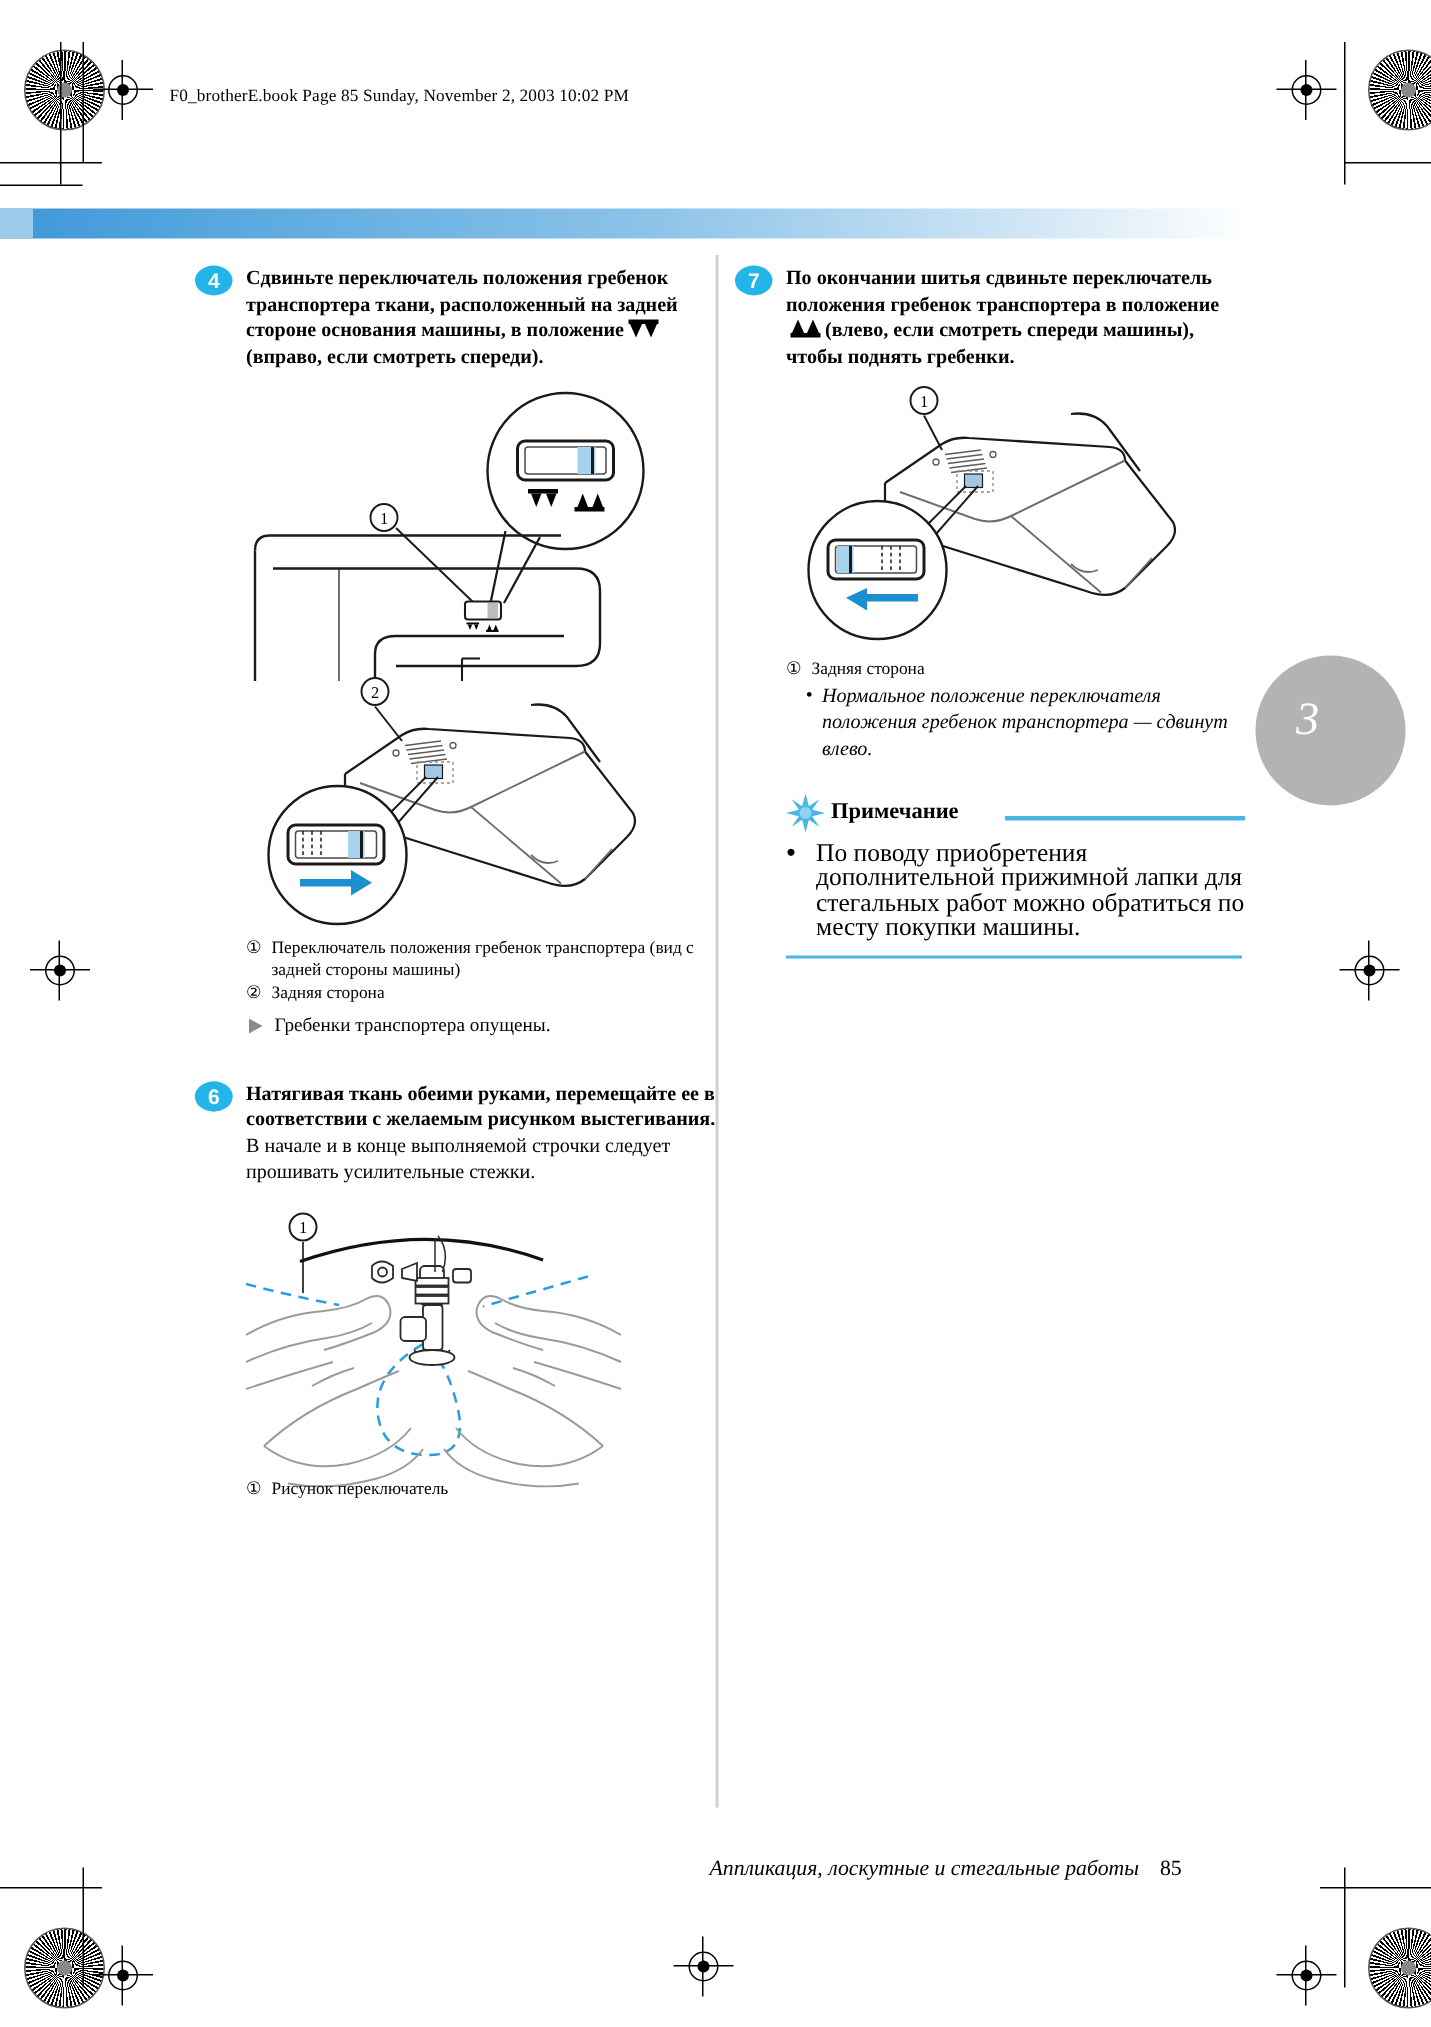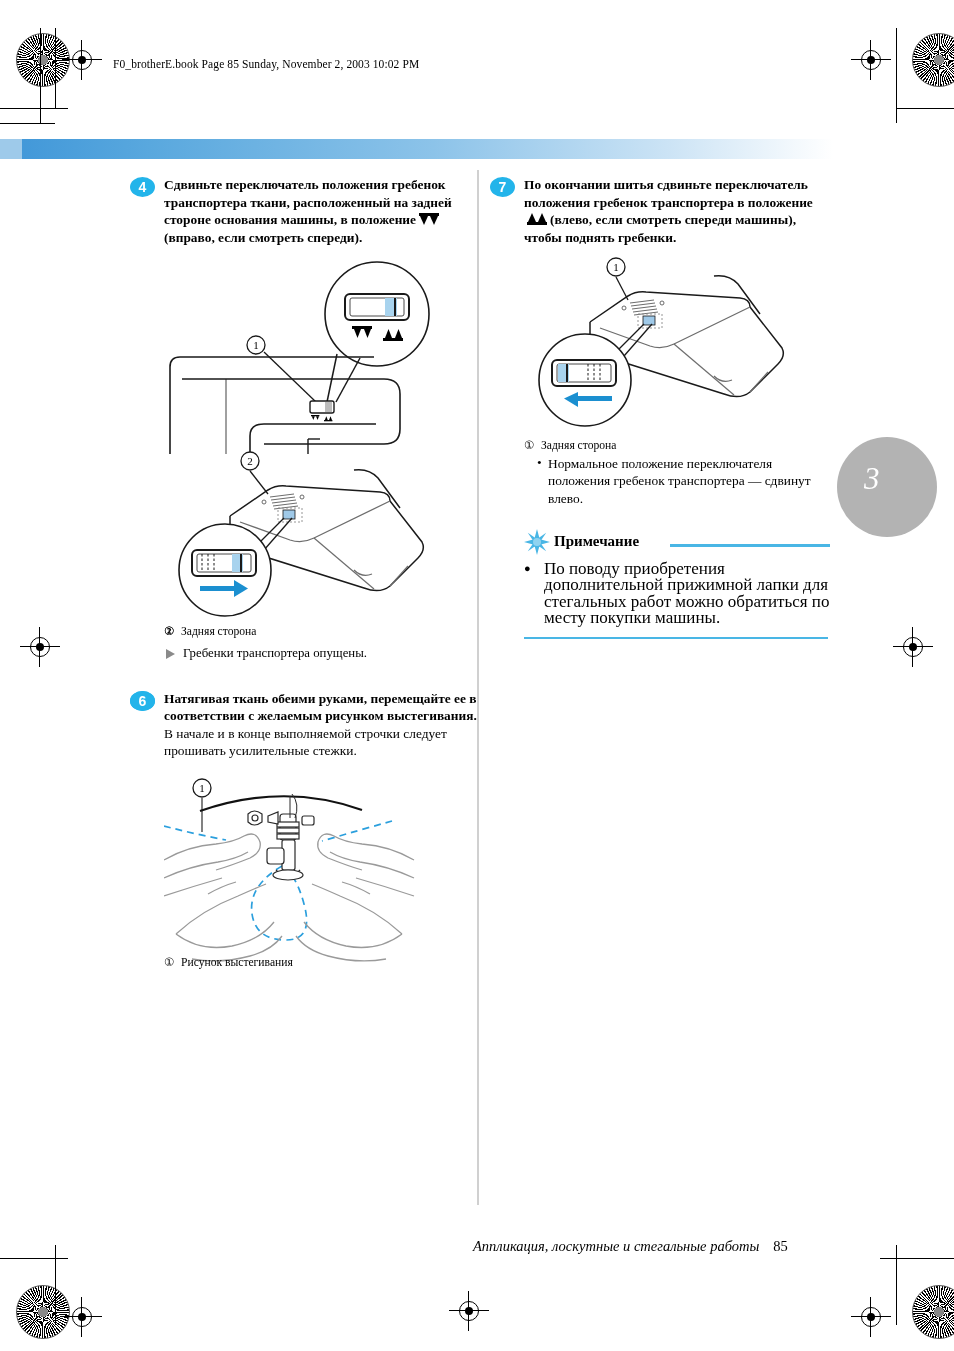"Нормальное положение переключателя" div.bullet { font-style: none -> italic }
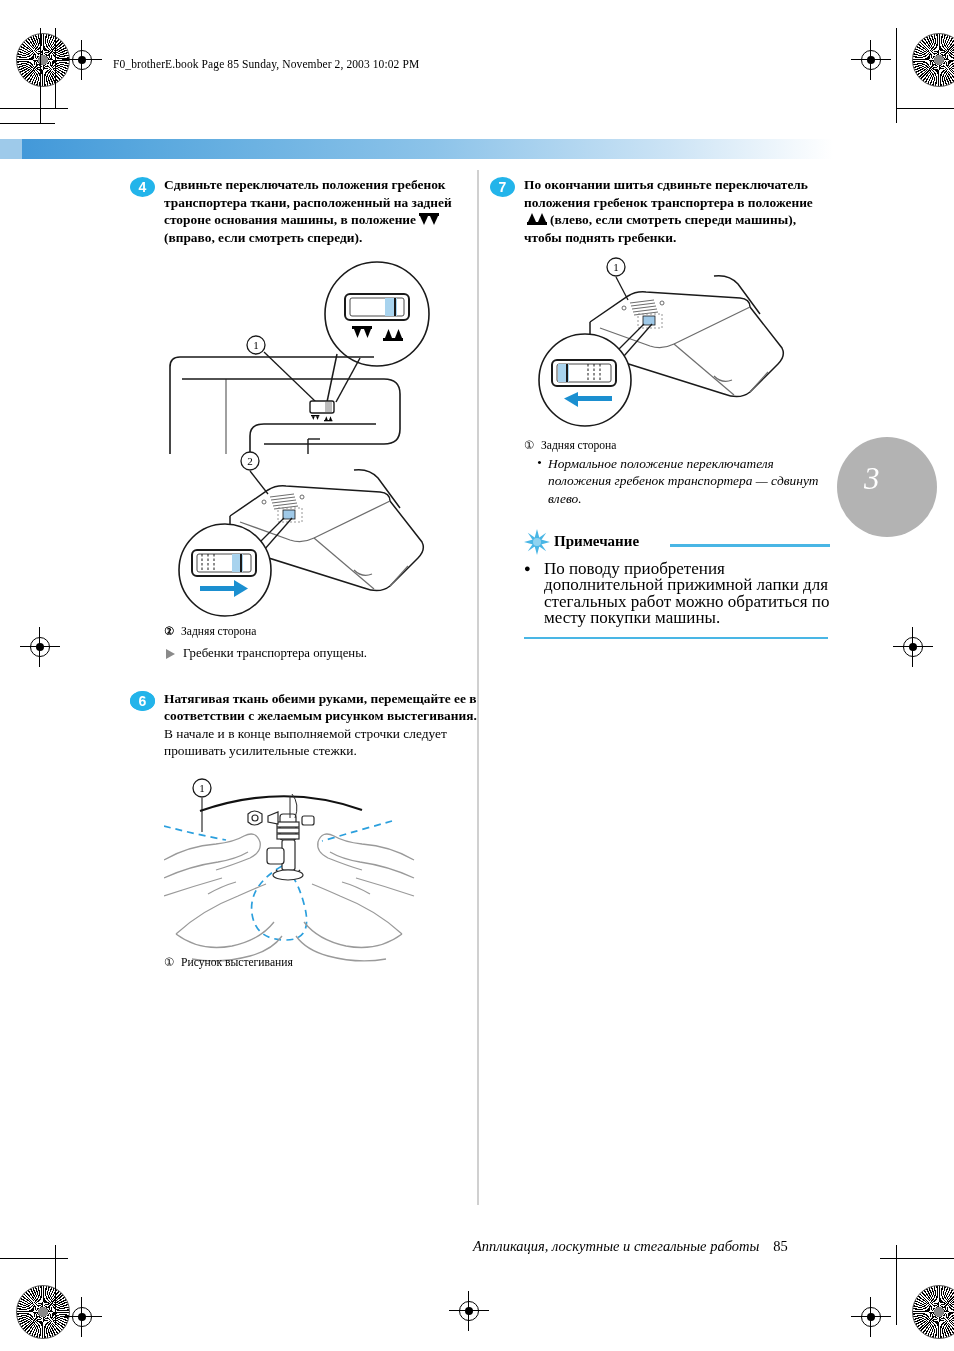"Переключатель положения гребенок" span { html: none -> <span>Переключатель положения гребенок транспортера (вид с задней стороны машины)</span> }
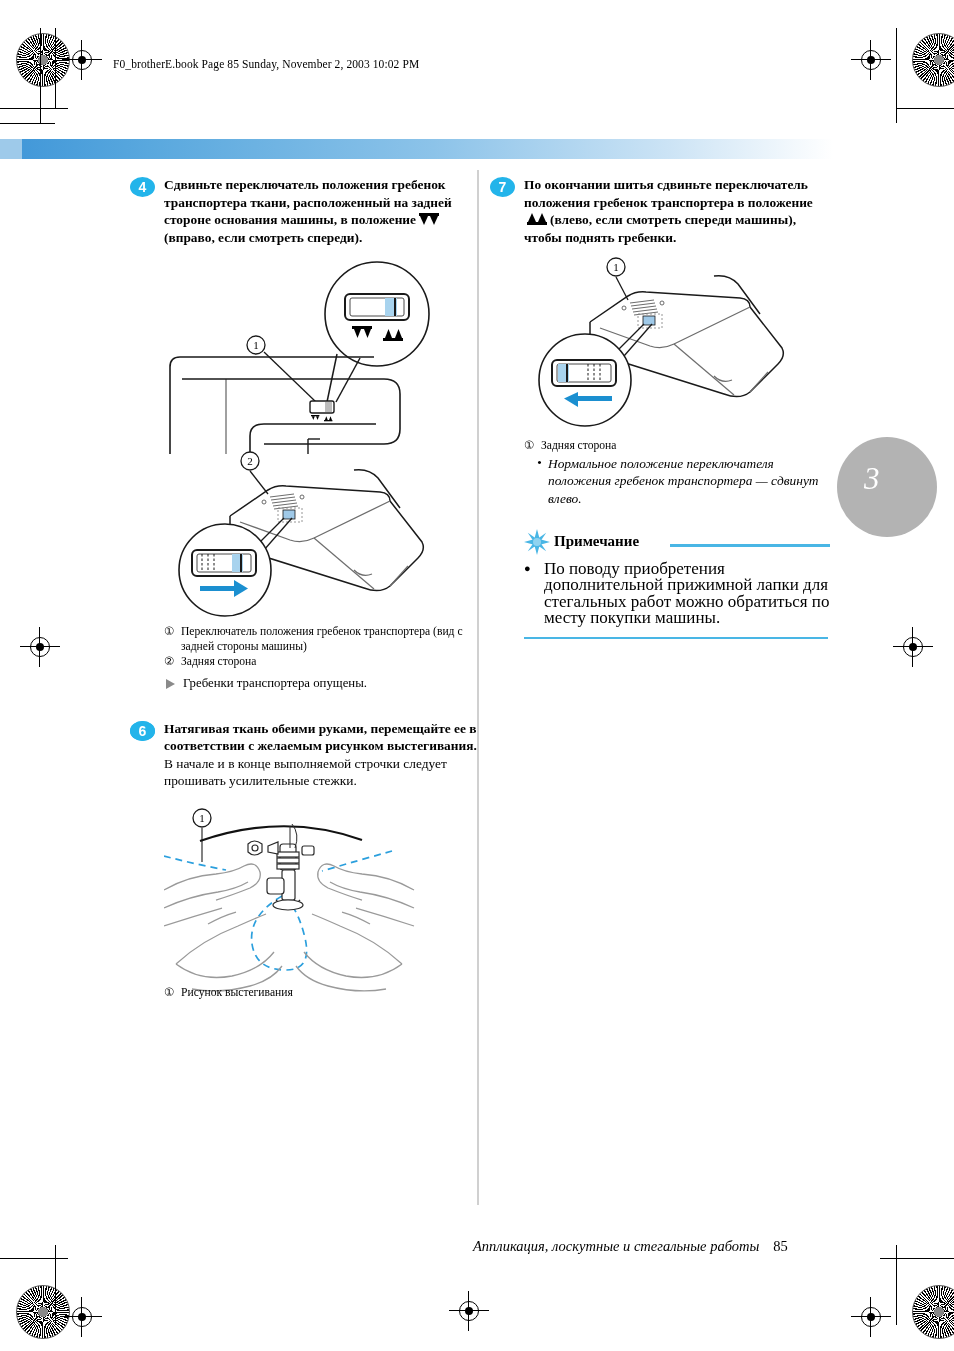"Рисунок выстегивания" span { text: выстегивания -> переключатель }
